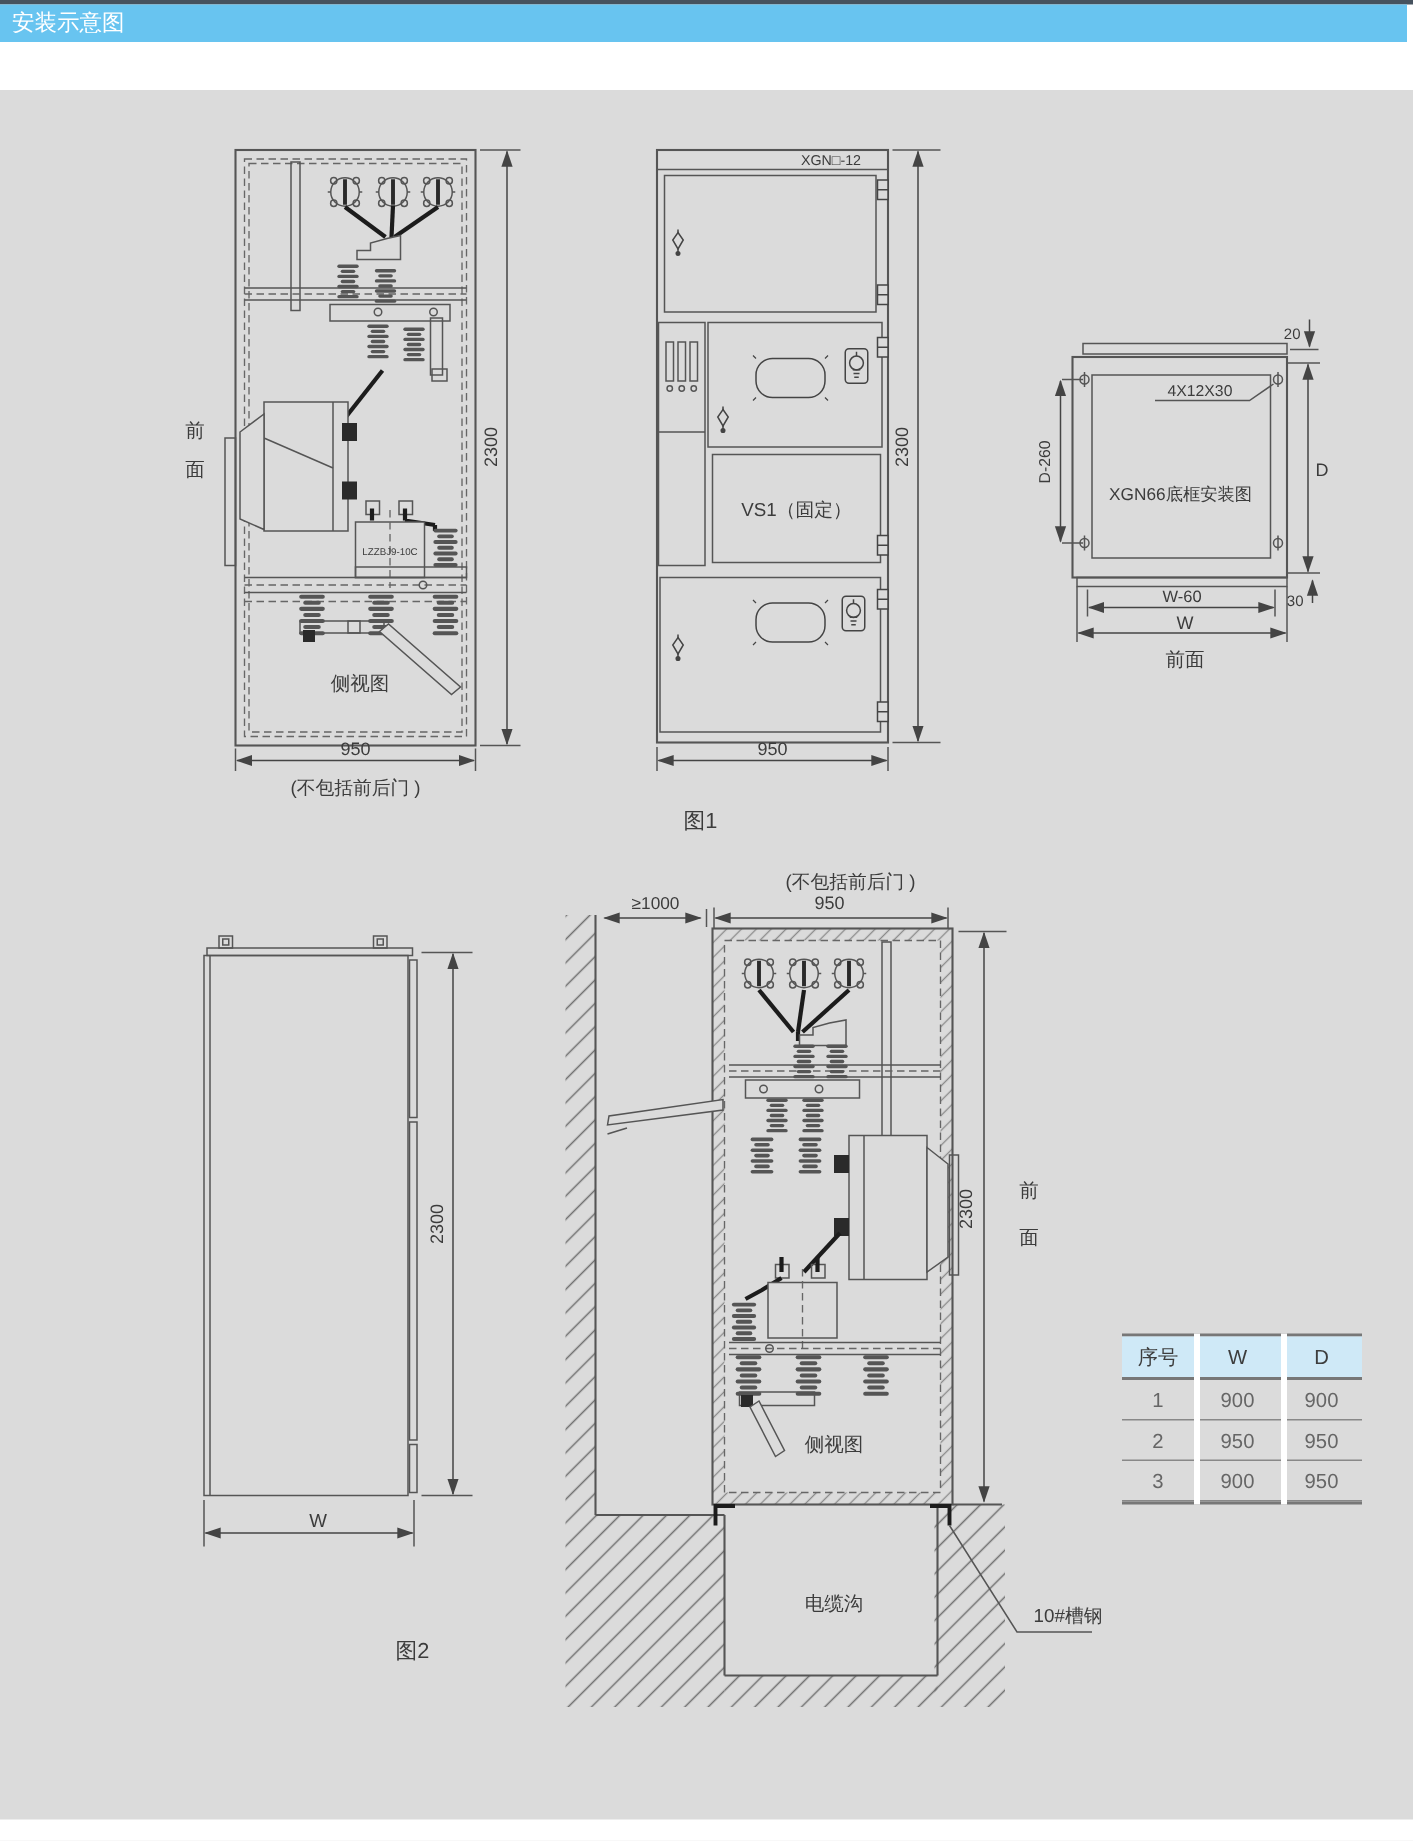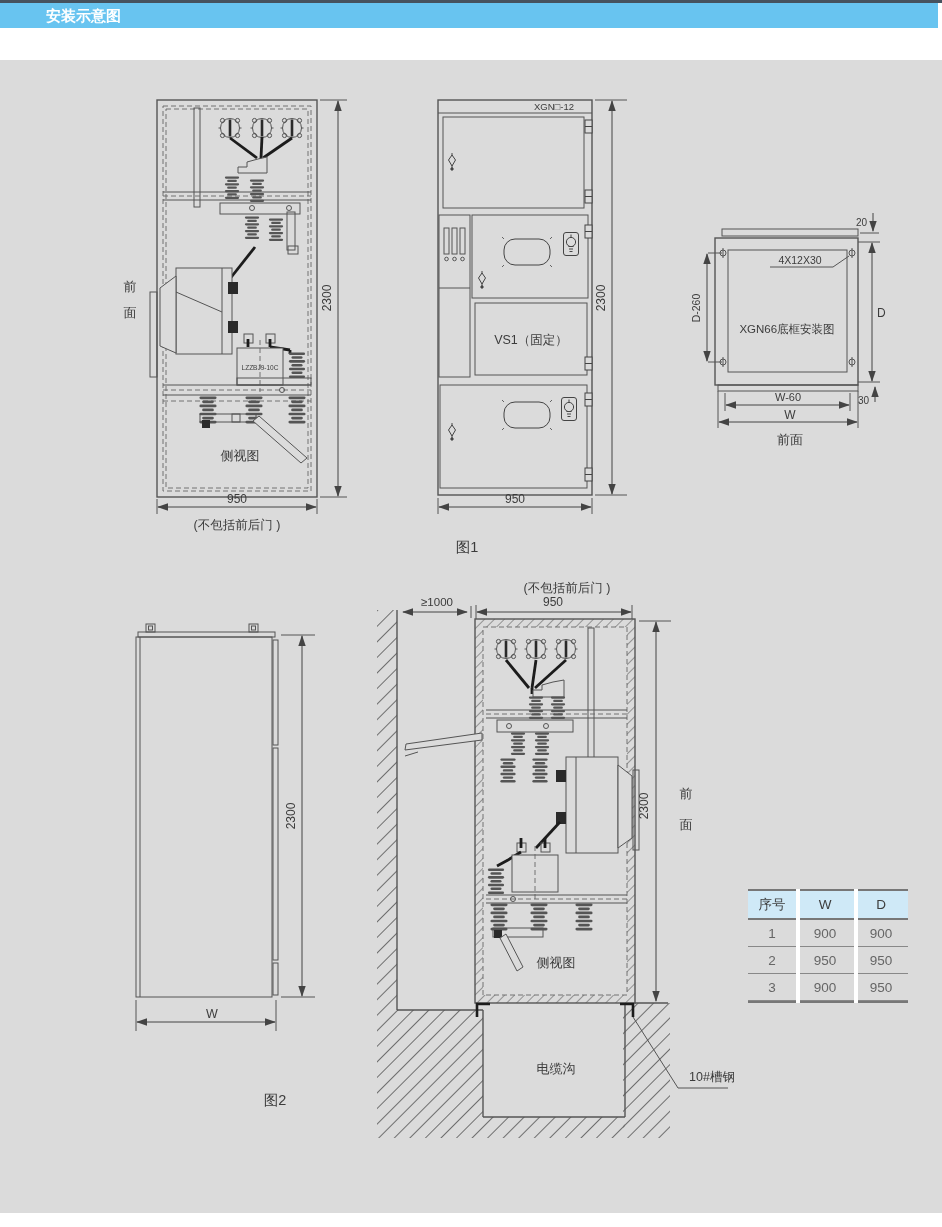"安装示意图" .titlebar .tt { font-weight: bold -> normal; margin-left: 38px -> none }
